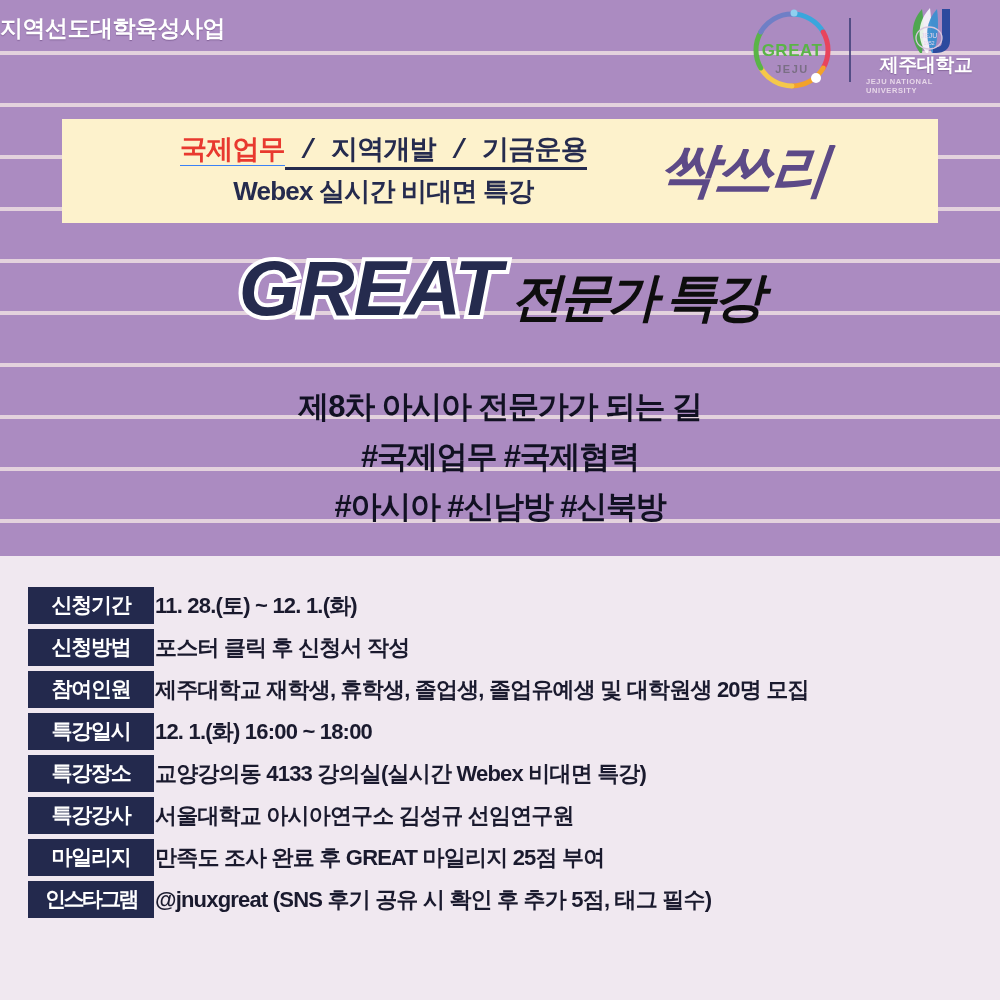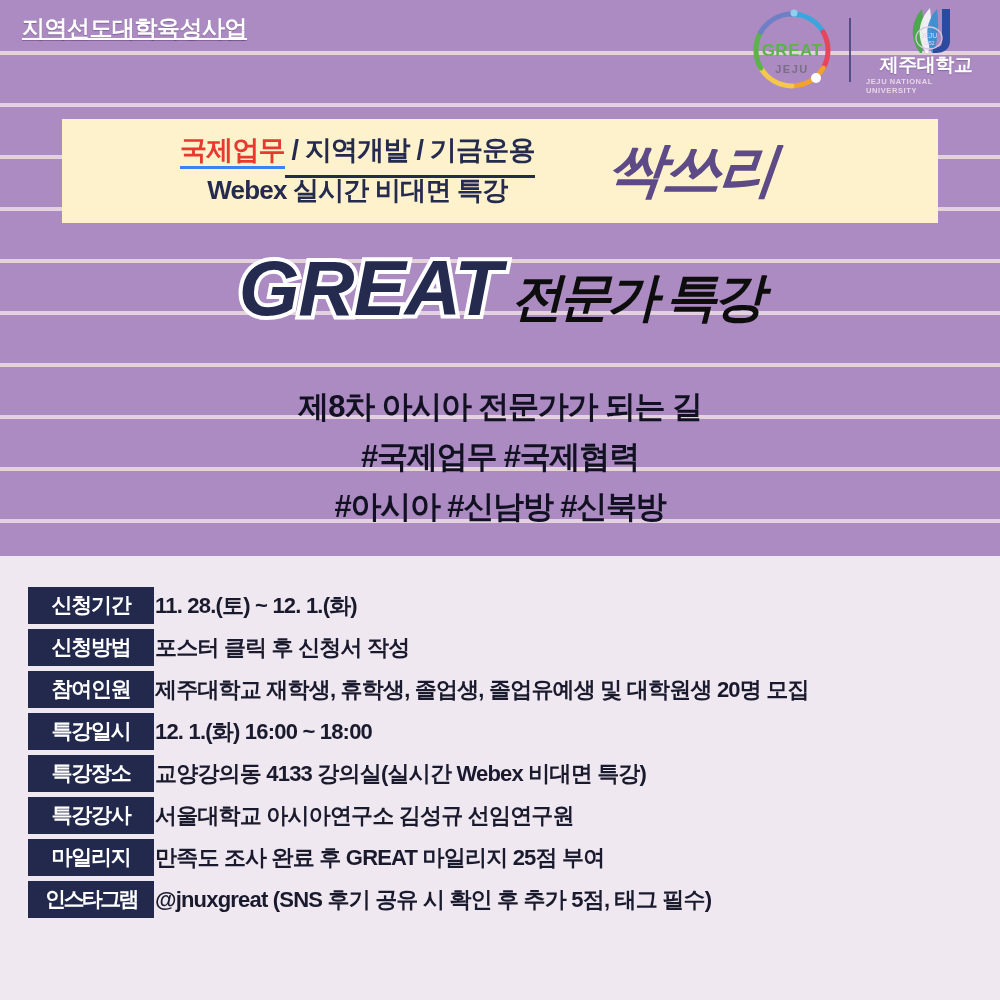"지역선도대학육성사업" #org-title { margin-left: 22px -> none; text-decoration: underline -> none }
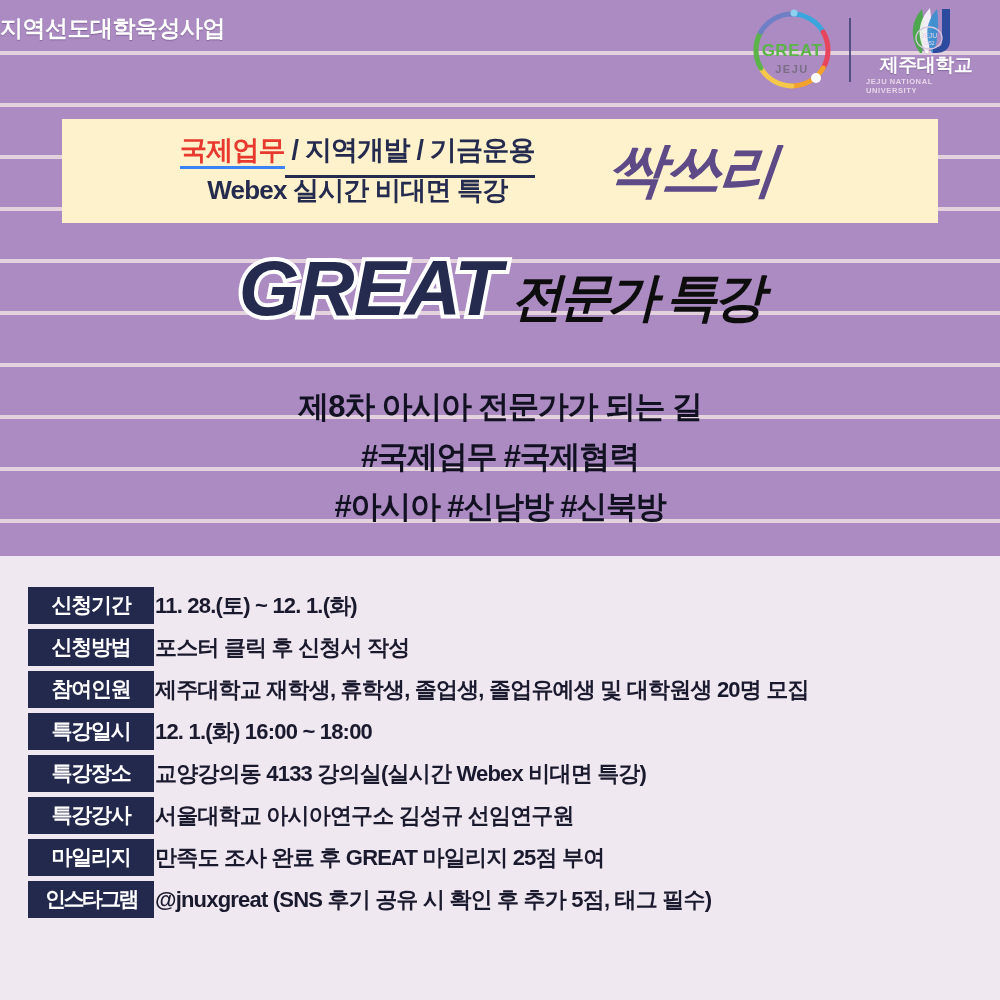"국제업무" .seg-red { border-bottom: 3px solid #3b82f6 -> 1px solid #3b82f6 }
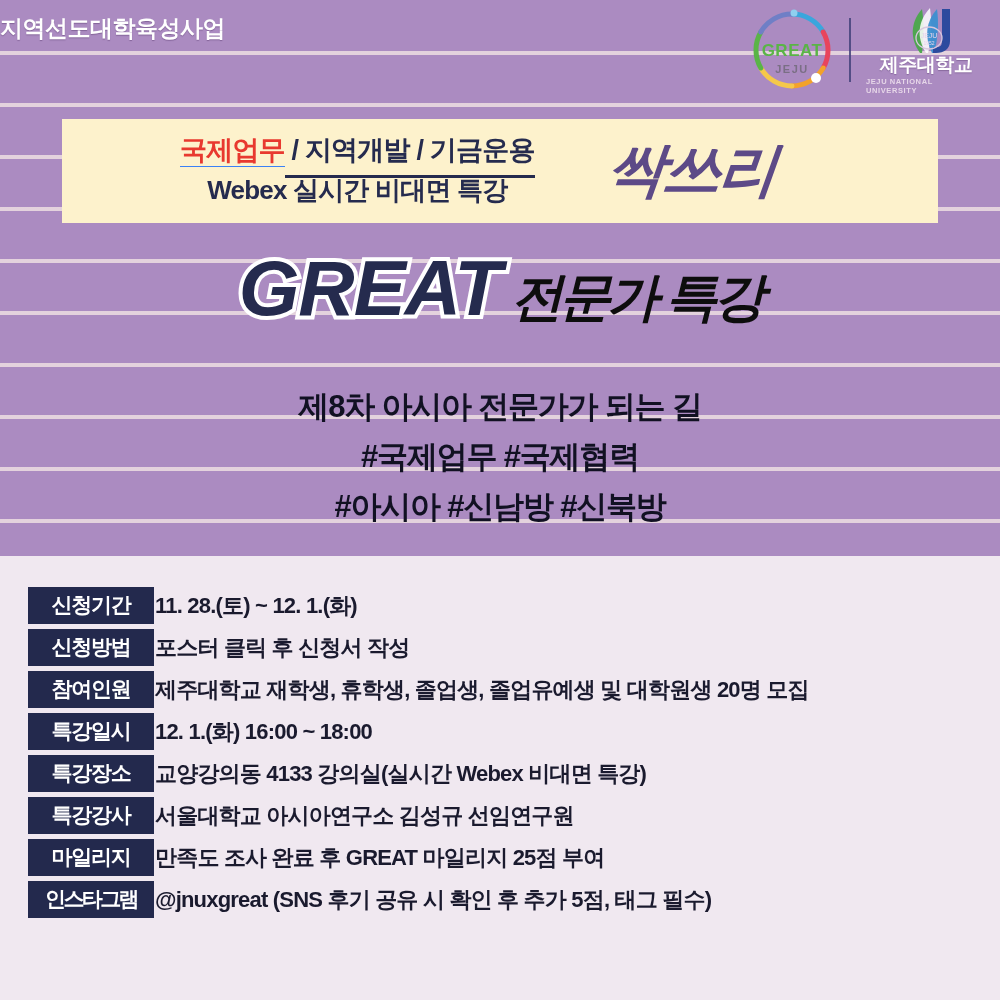"/ 지역개발 / 기금운용" .seg-navy { font-family: none -> Liberation Mono, monospace; padding-bottom: 10px -> 1px }
